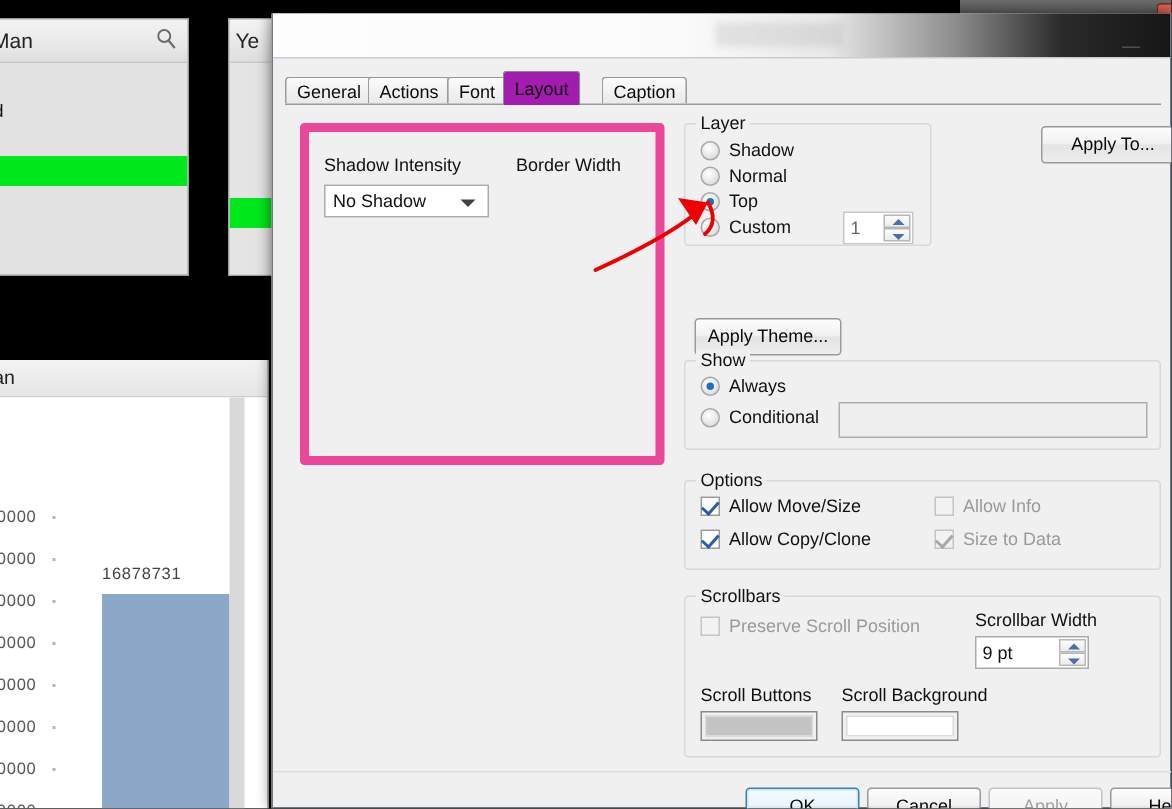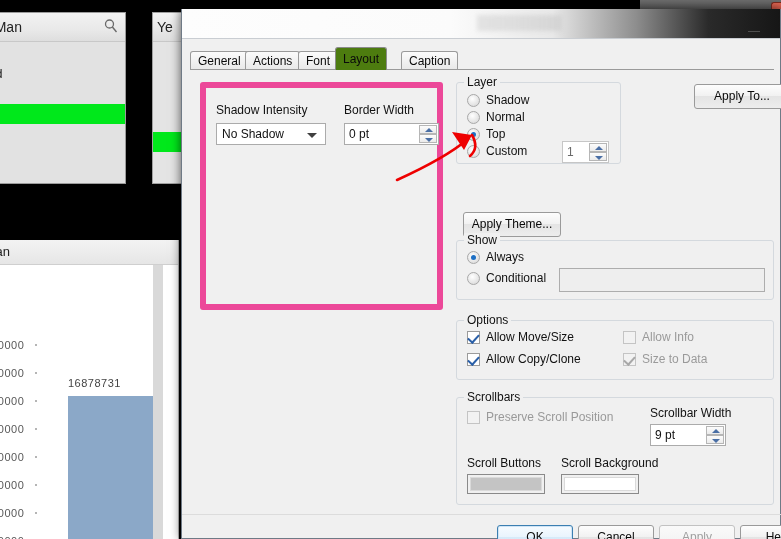"Layout" .tab.active { background: #4d7c0f -> #a21caf }
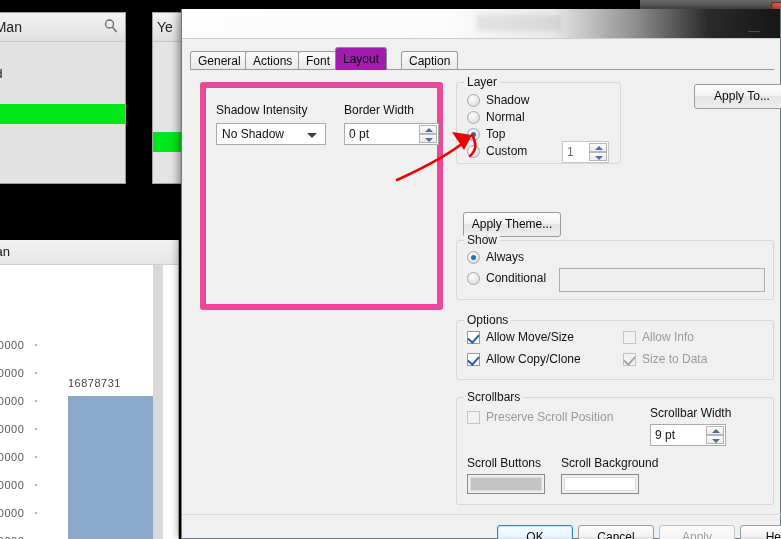"0 pt" div.spin { html: <div> <div>0 pt</div> <div> <div> <i></i> </div> <div> <i></i> </div> </div> </div> -> none }
